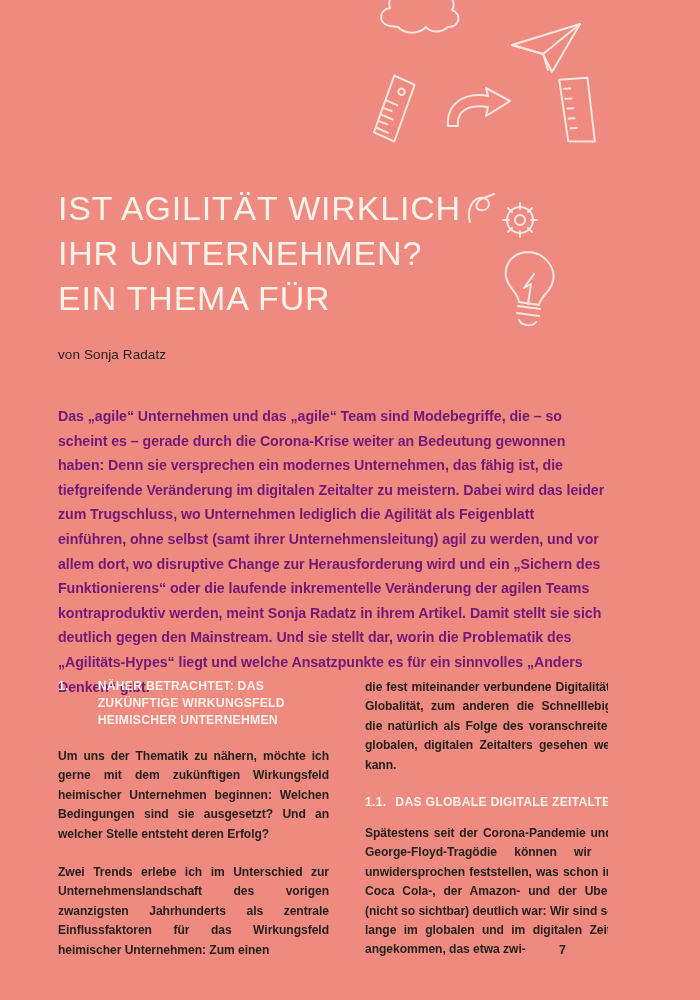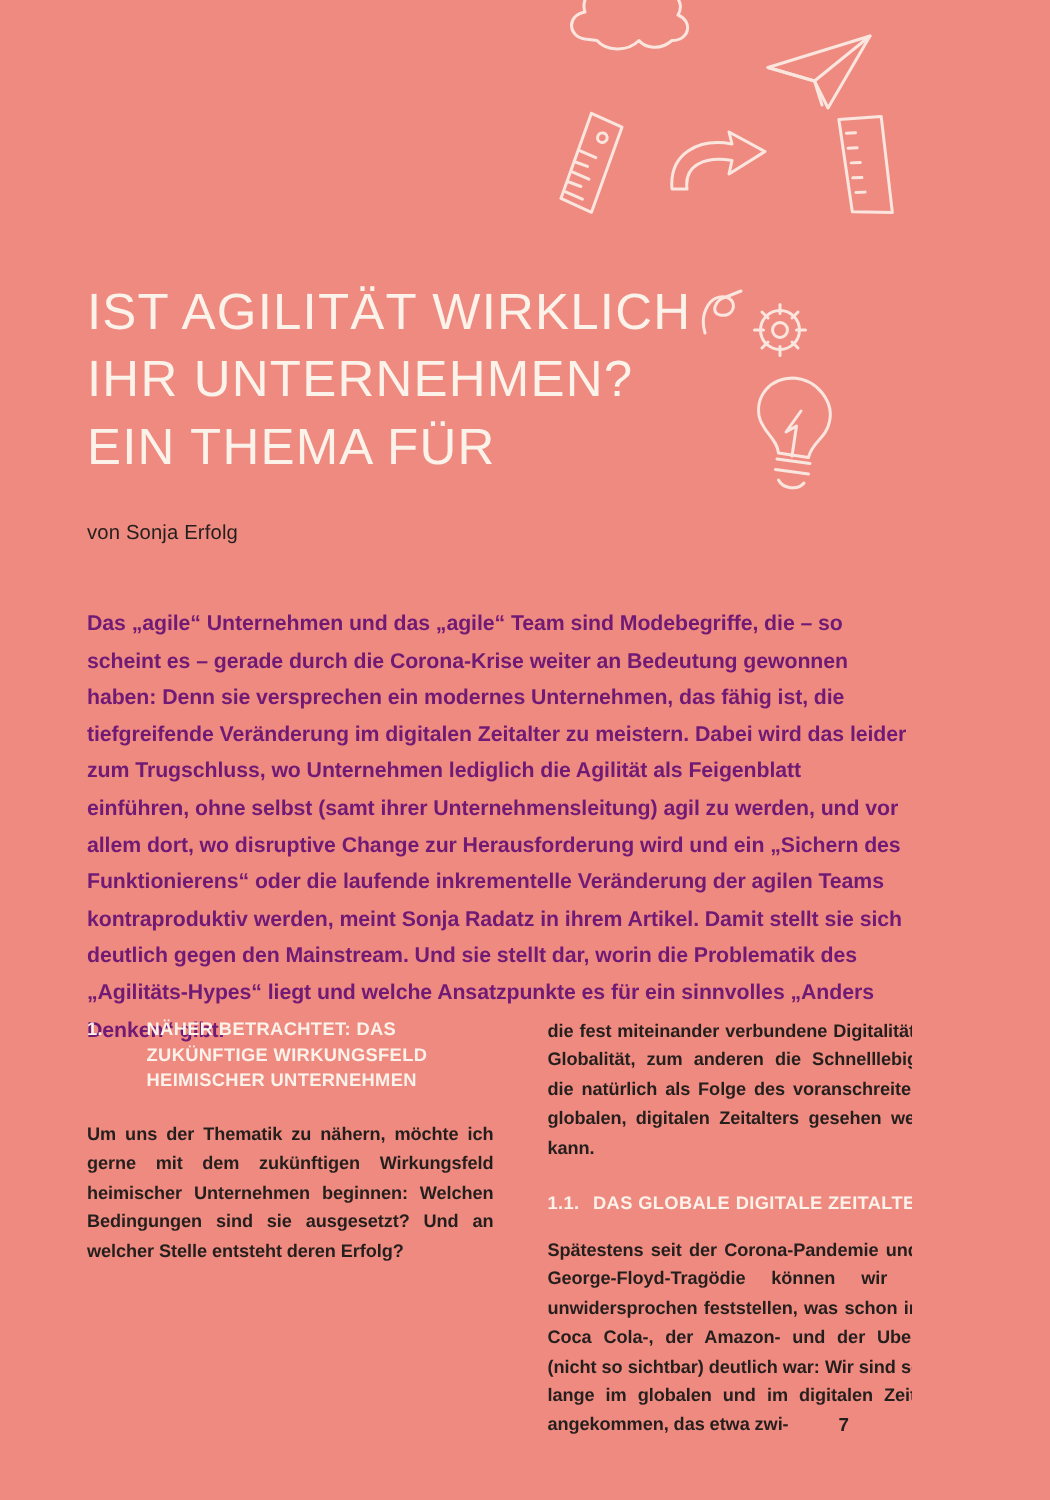"von Sonja Erfolg" div.byline { text: Erfolg -> Radatz }
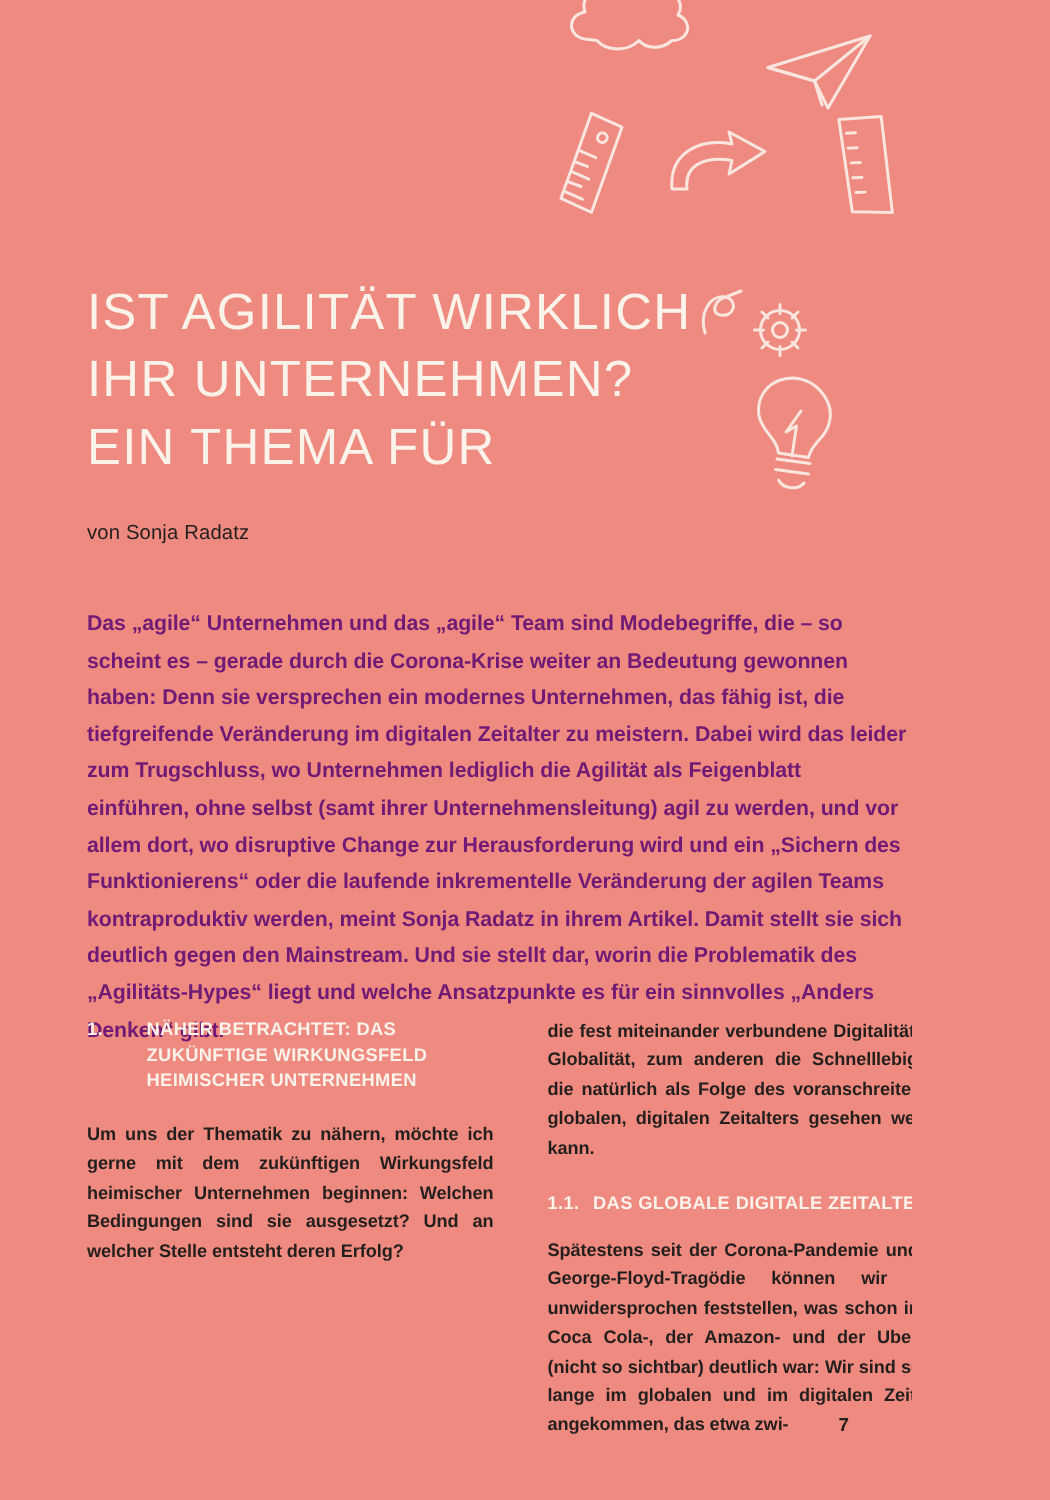"Zwei Trends erlebe ich im" p.body { html: none -> <p>Zwei Trends erlebe ich im Unterschied zur Unternehmenslandschaft des vorigen zwanzigsten Jahrhunderts als zentrale Einflussfaktoren für das Wirkungsfeld heimischer Unternehmen: Zum einen</p> }
